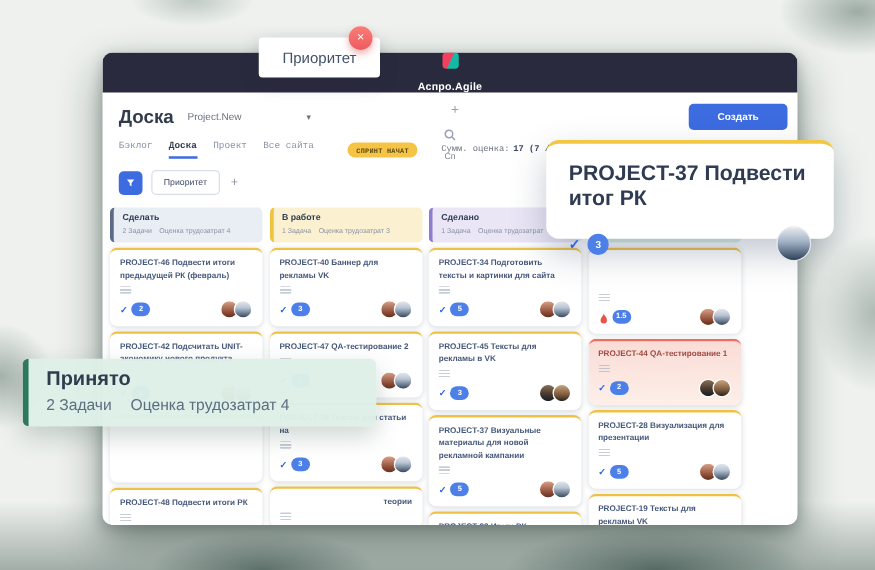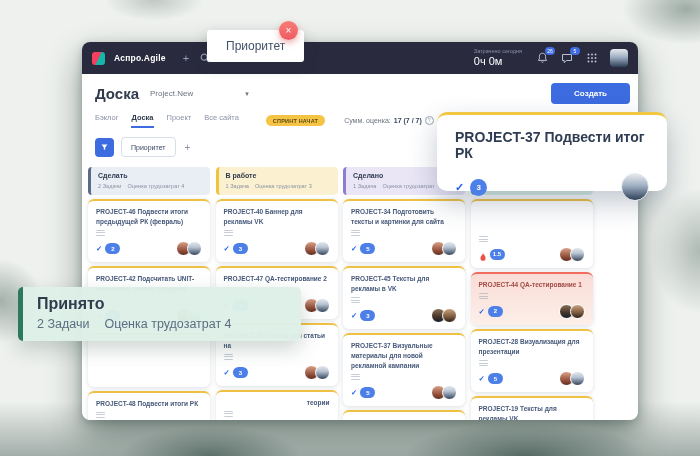"Аспро.Agile" .topbar { flex-direction: none -> column }
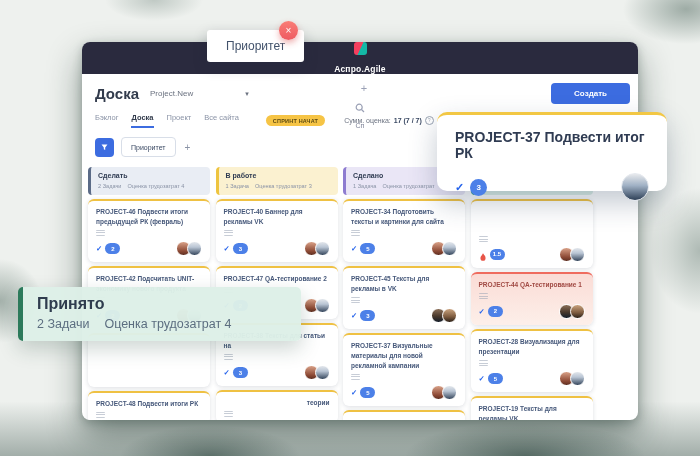"Бэклог" .tabs-row { font-family: none -> Liberation Mono, monospace }
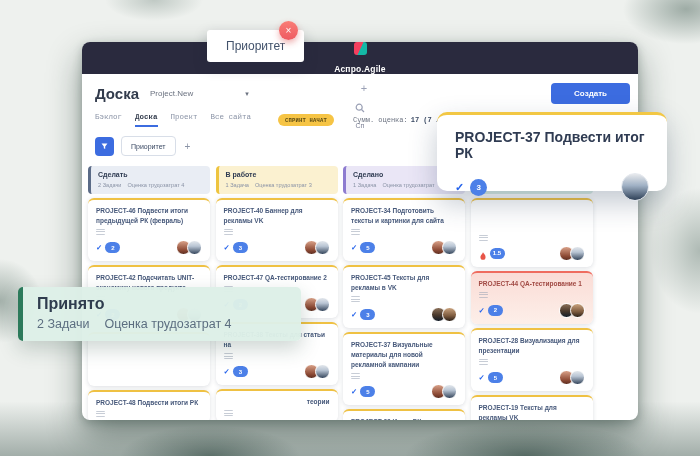"PROJECT-37 Подвести итог РК" .popup-title { font-size: 14px -> 17px }
